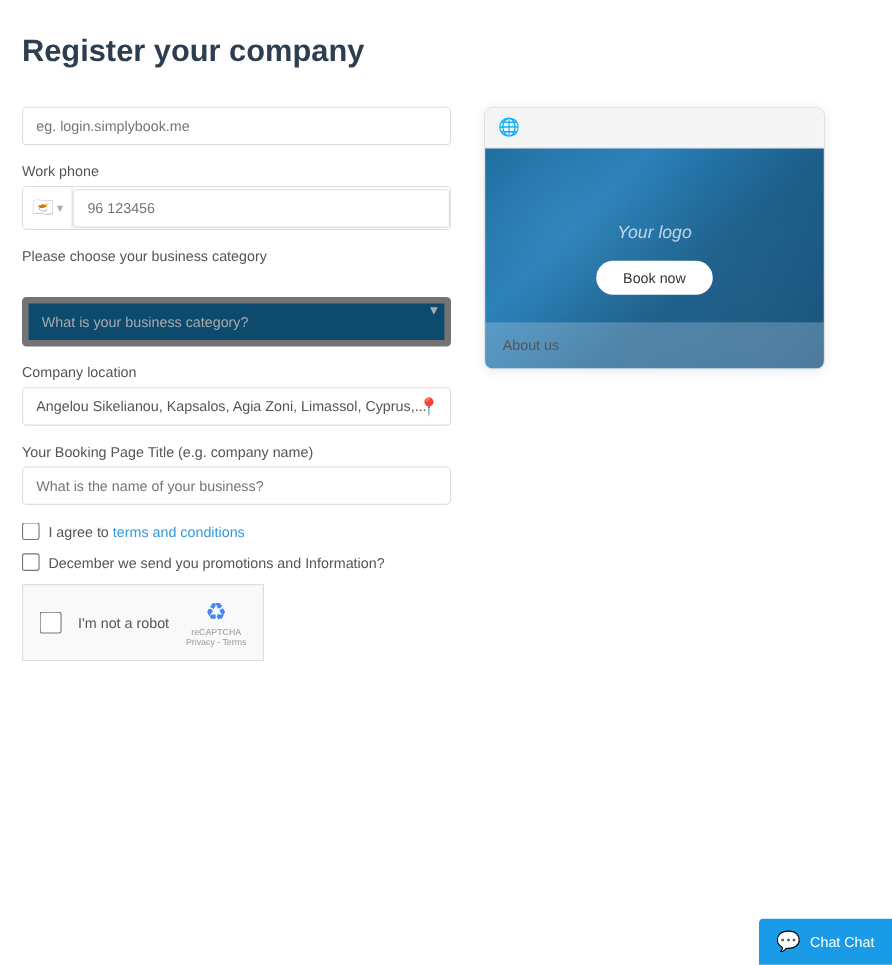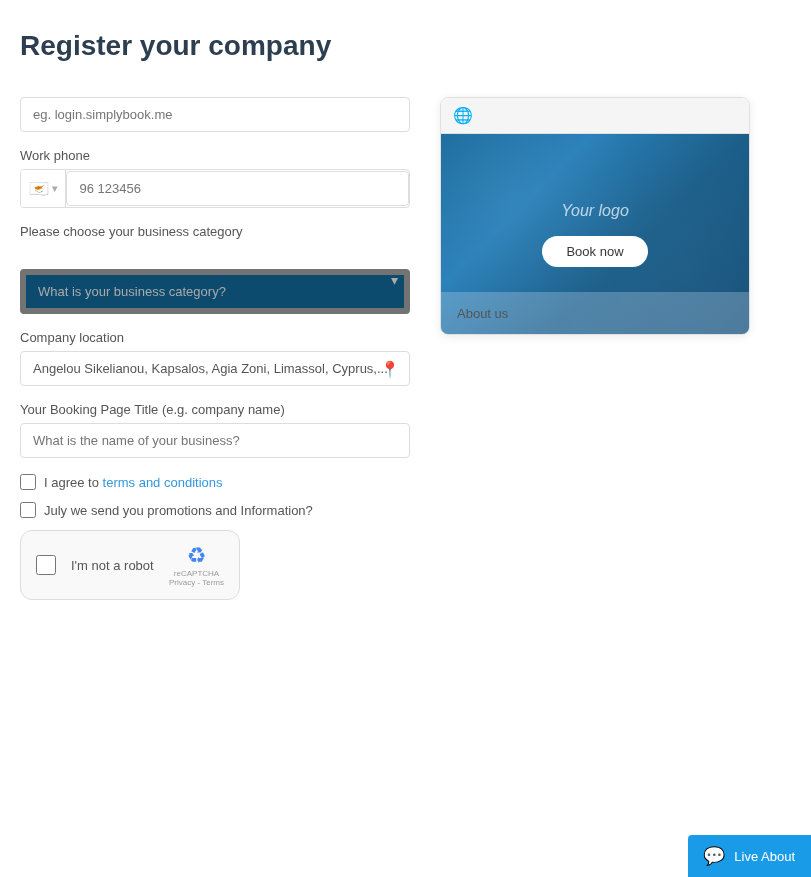"July we send you promotions" label { text: July -> December }
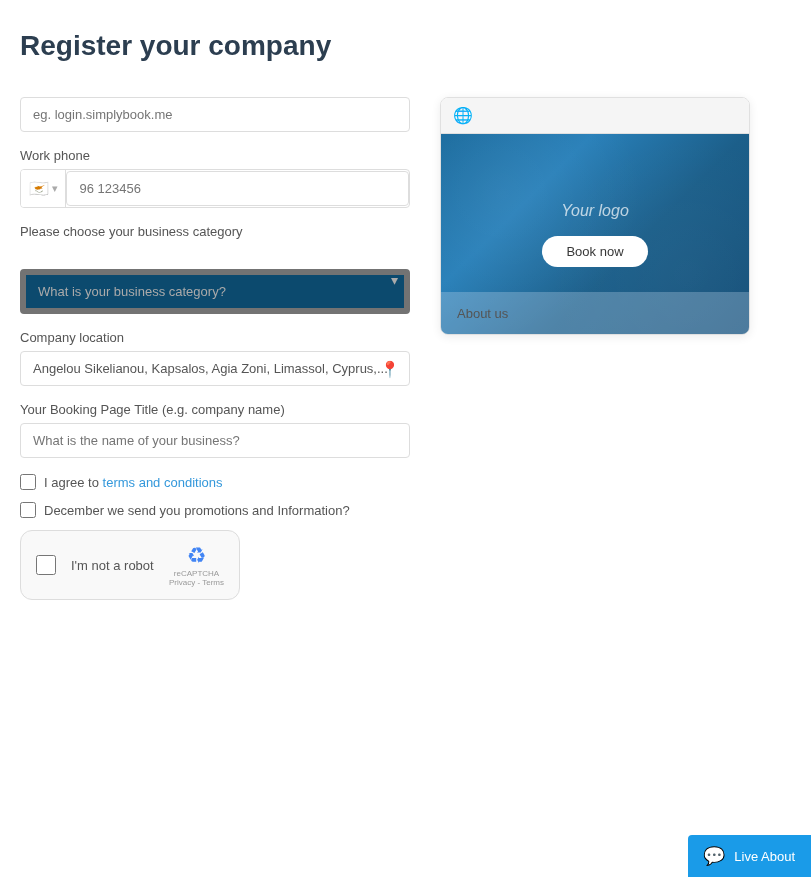"I'm not a robot" .recaptcha-box { border-radius: 12px -> 0 }
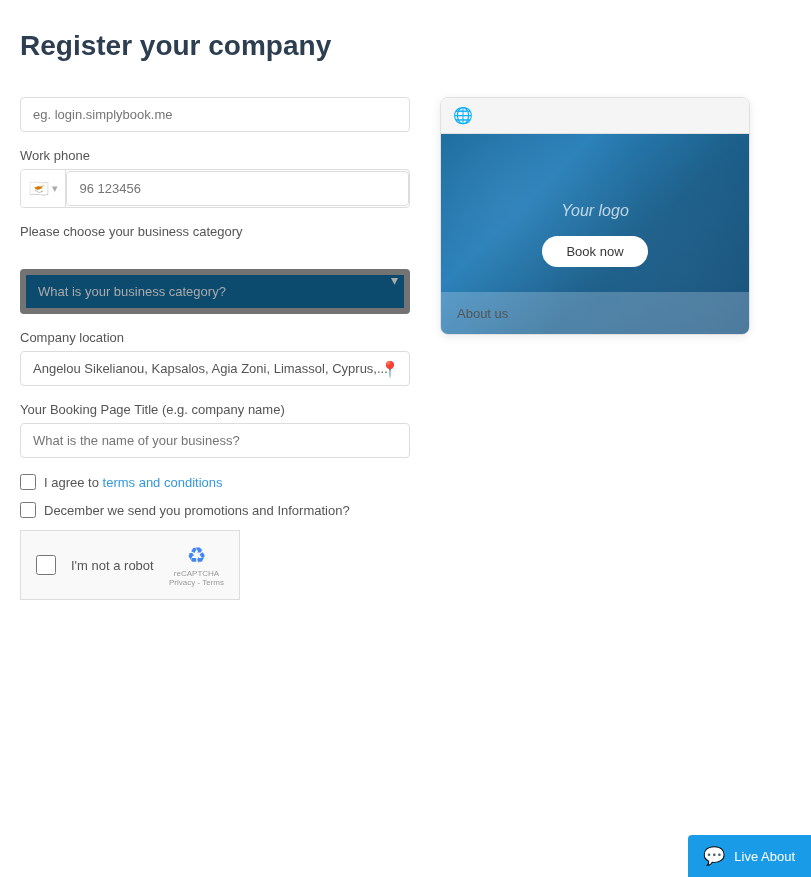"Live About" span { text: Live About -> Chat Chat }
